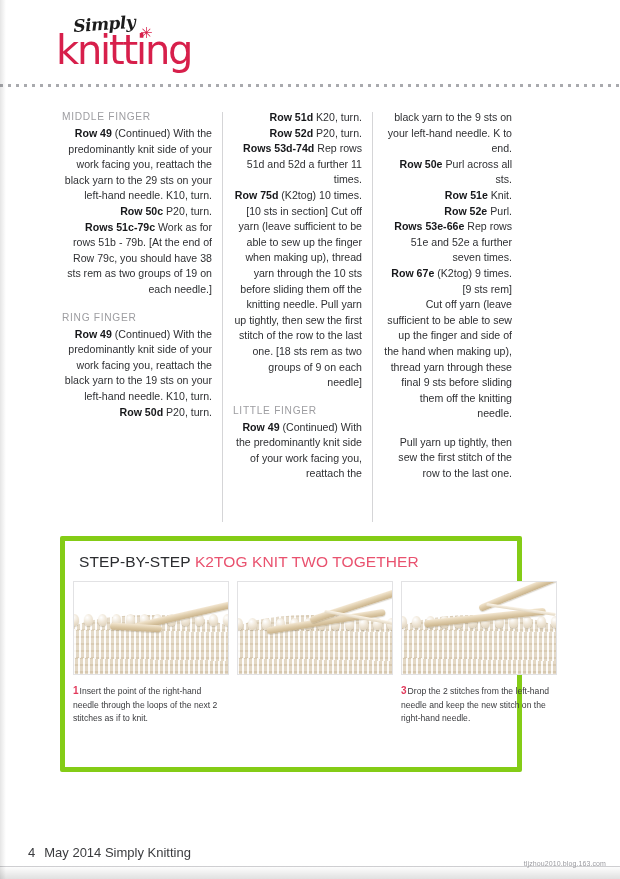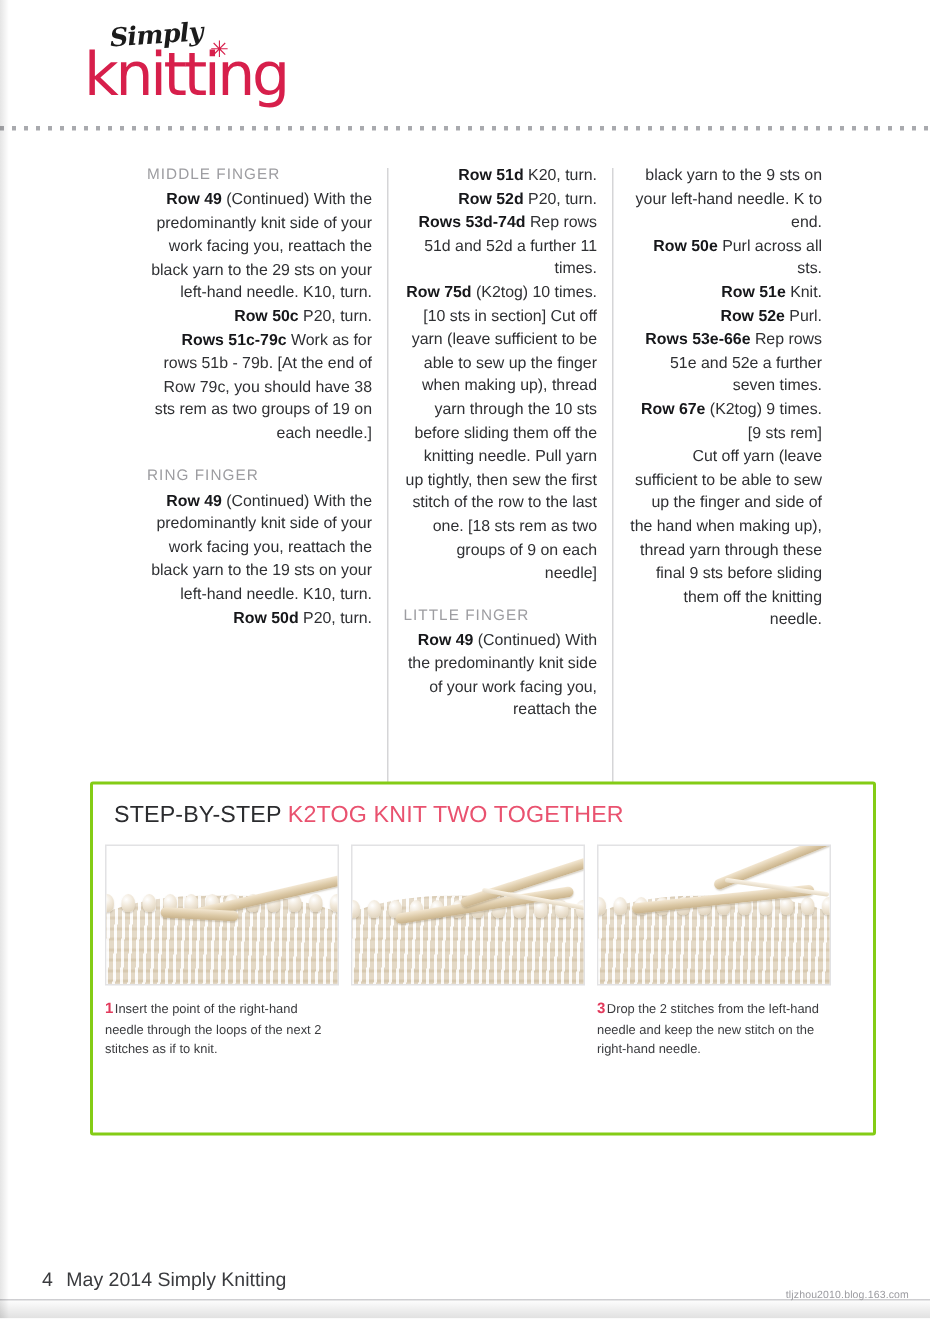"MIDDLE FINGER" .col { margin-left: 36px -> none }
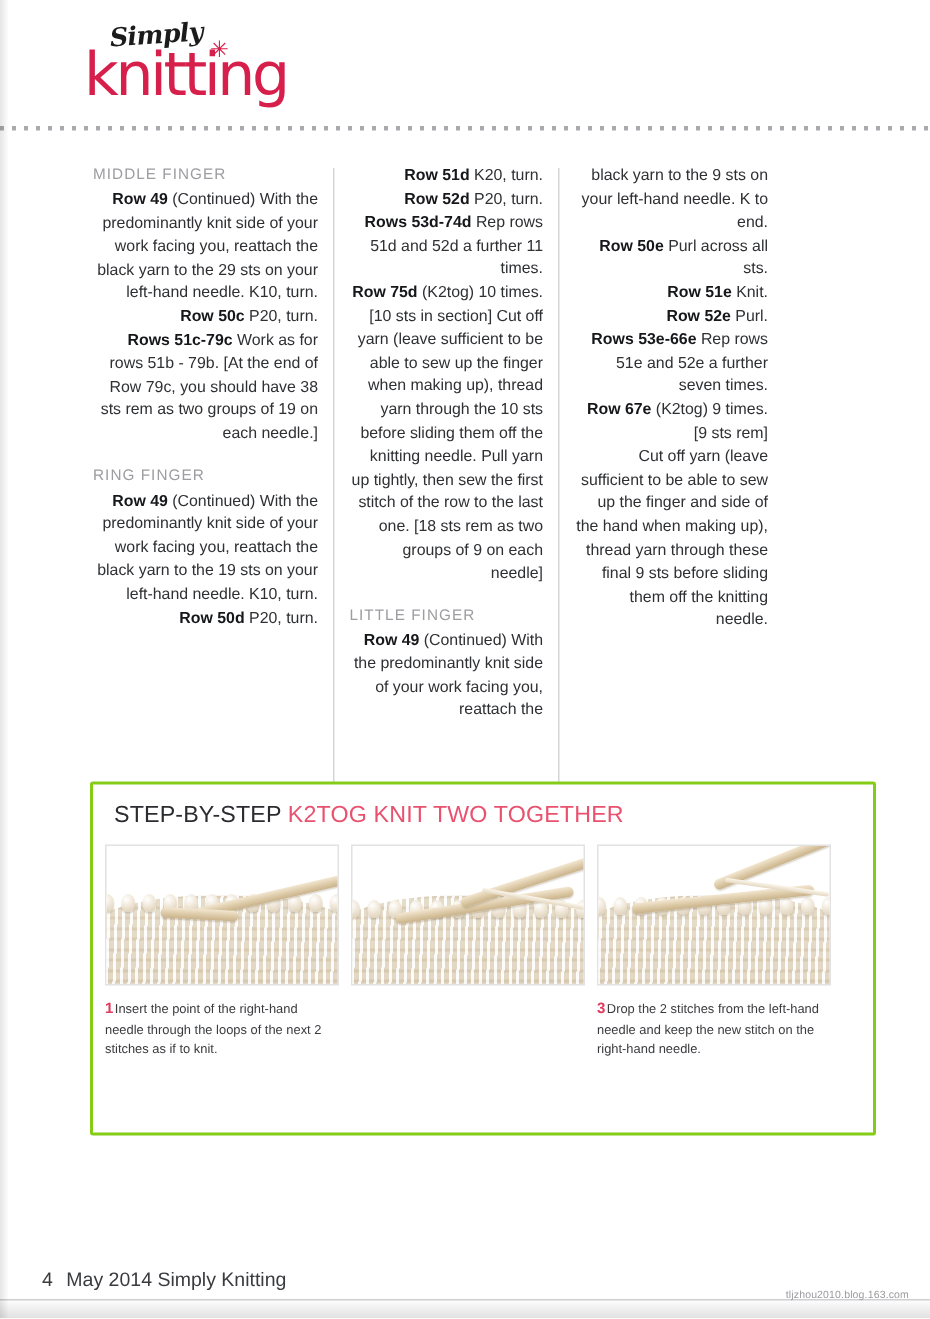"Pull yarn up tightly, then" p.para { html: none -> <p>Pull yarn up tightly, then sew the first stitch of the row to the last one.</p> }
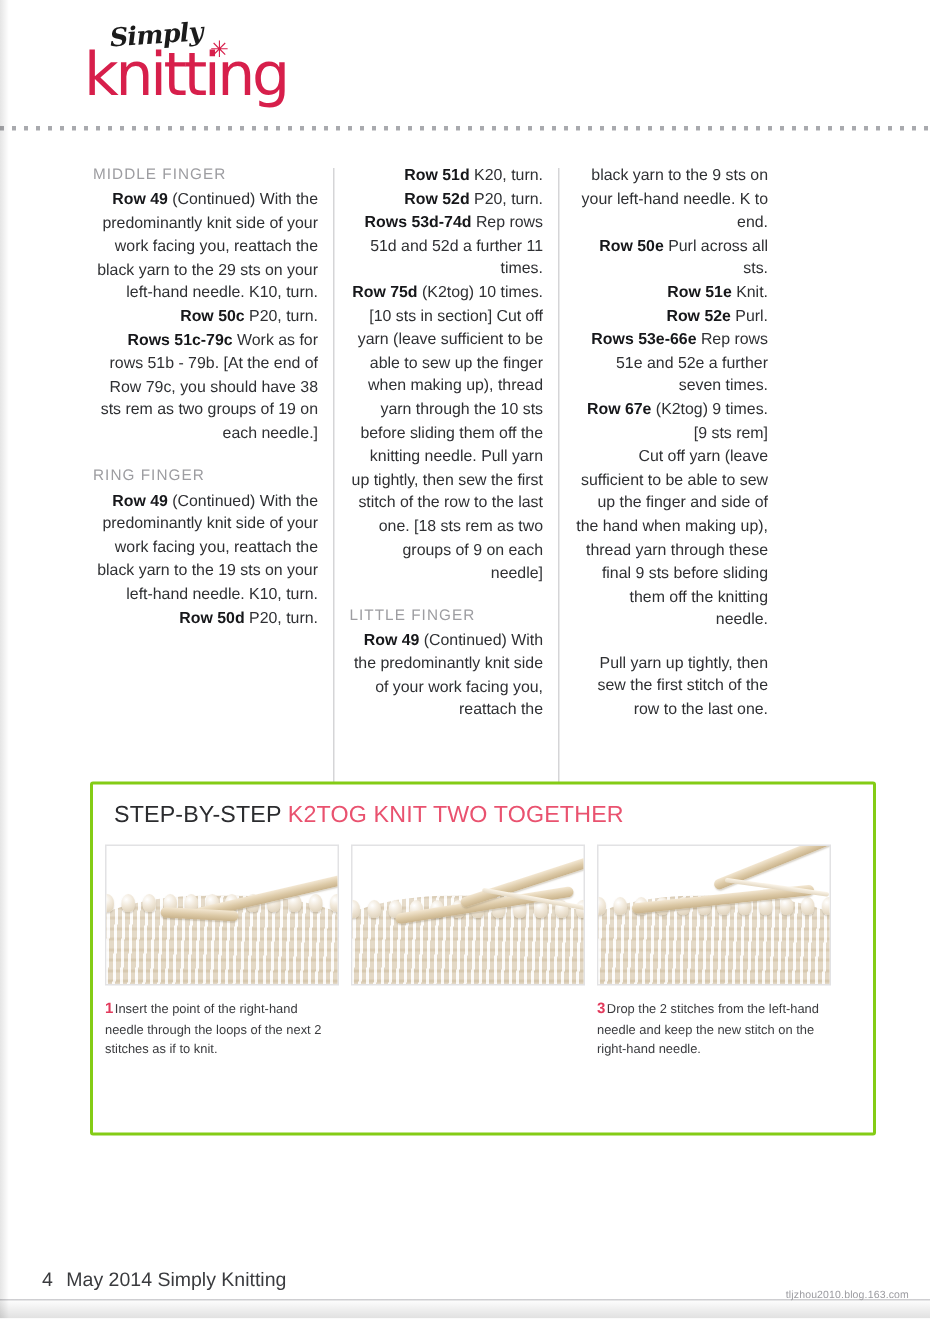"STEP-BY-STEP K2TOG KNIT TWO TOGETHER" .sbs { border: 2px solid #84cc16 -> 5px solid #84cc16; top: 521px -> 536px; width: 524px -> 462px }
